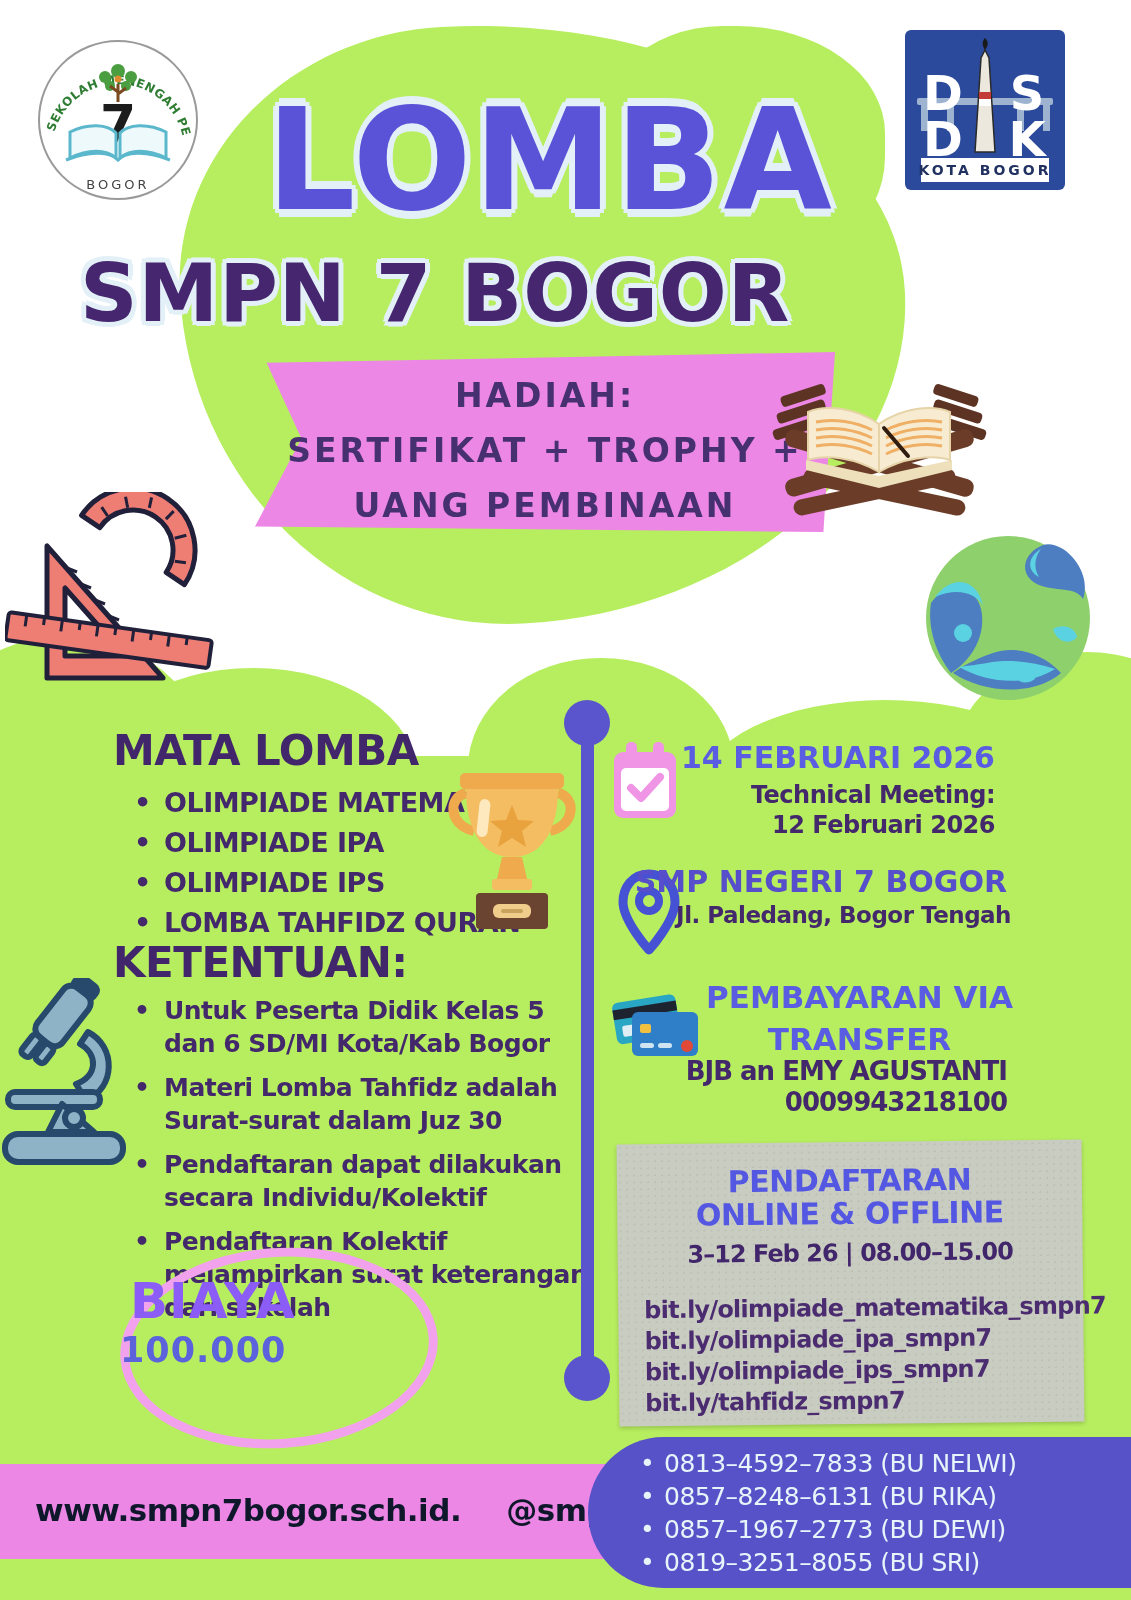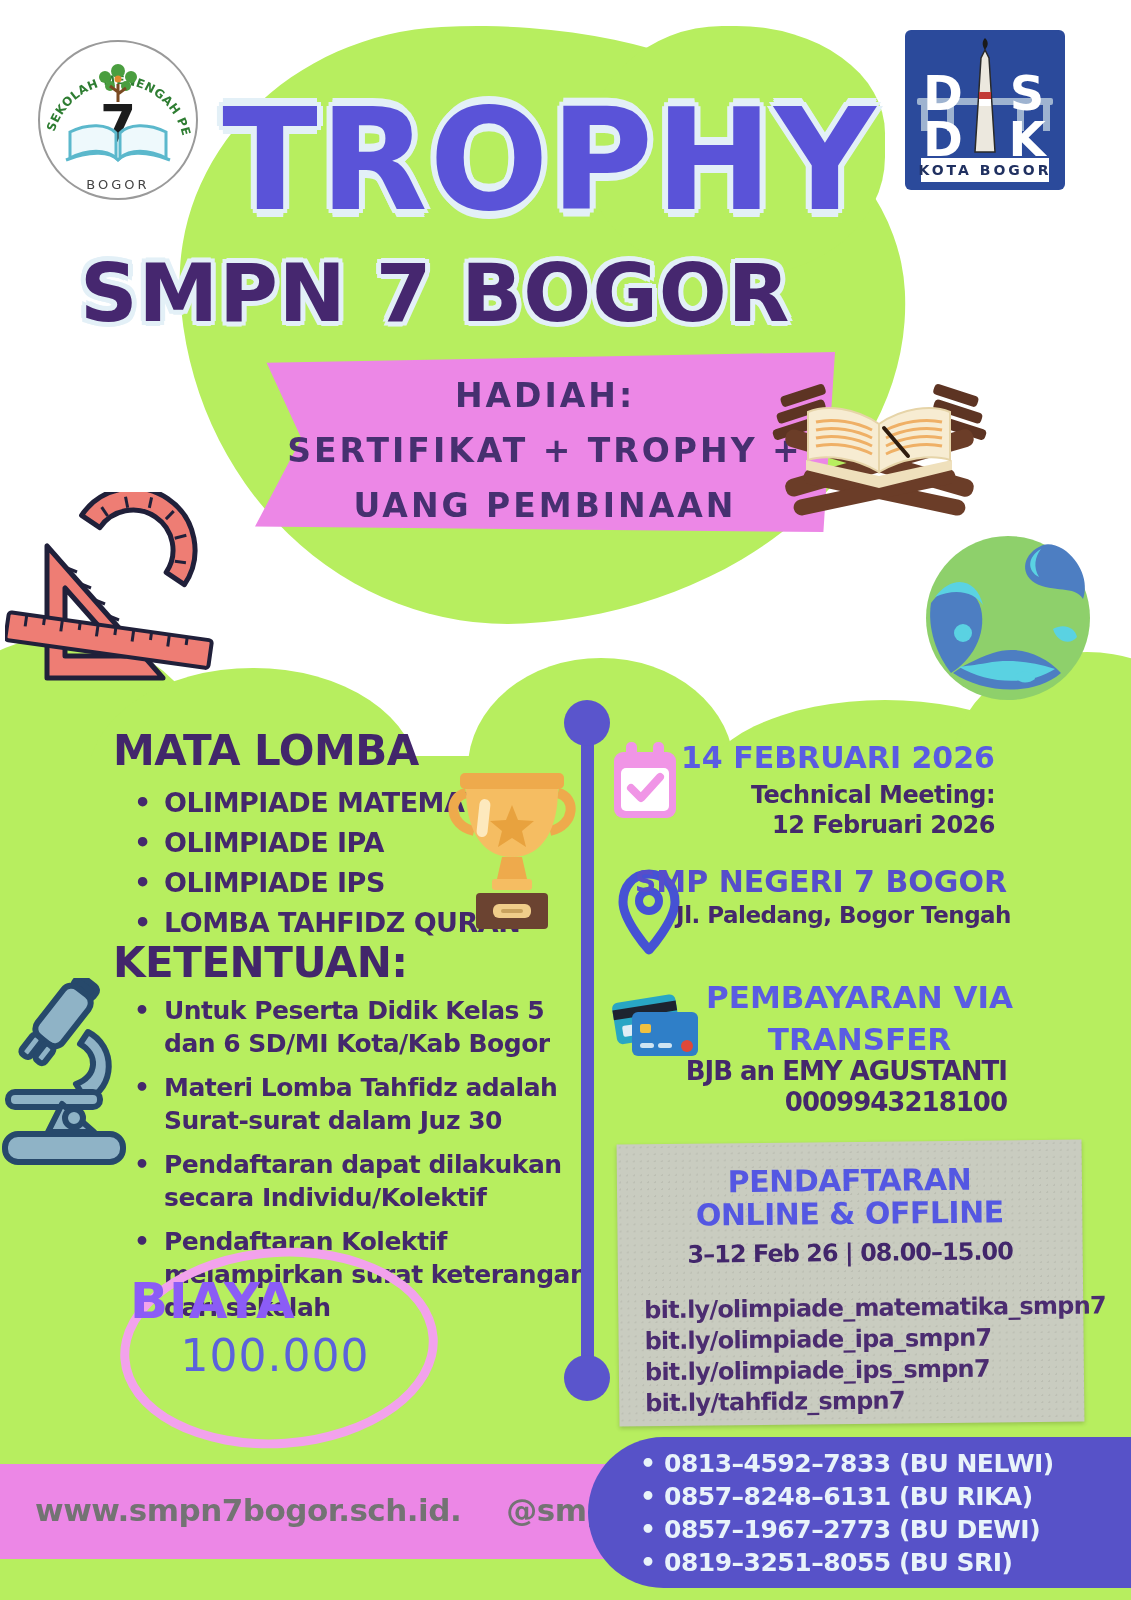"TROPHY" div.abs { text: TROPHY -> LOMBA }
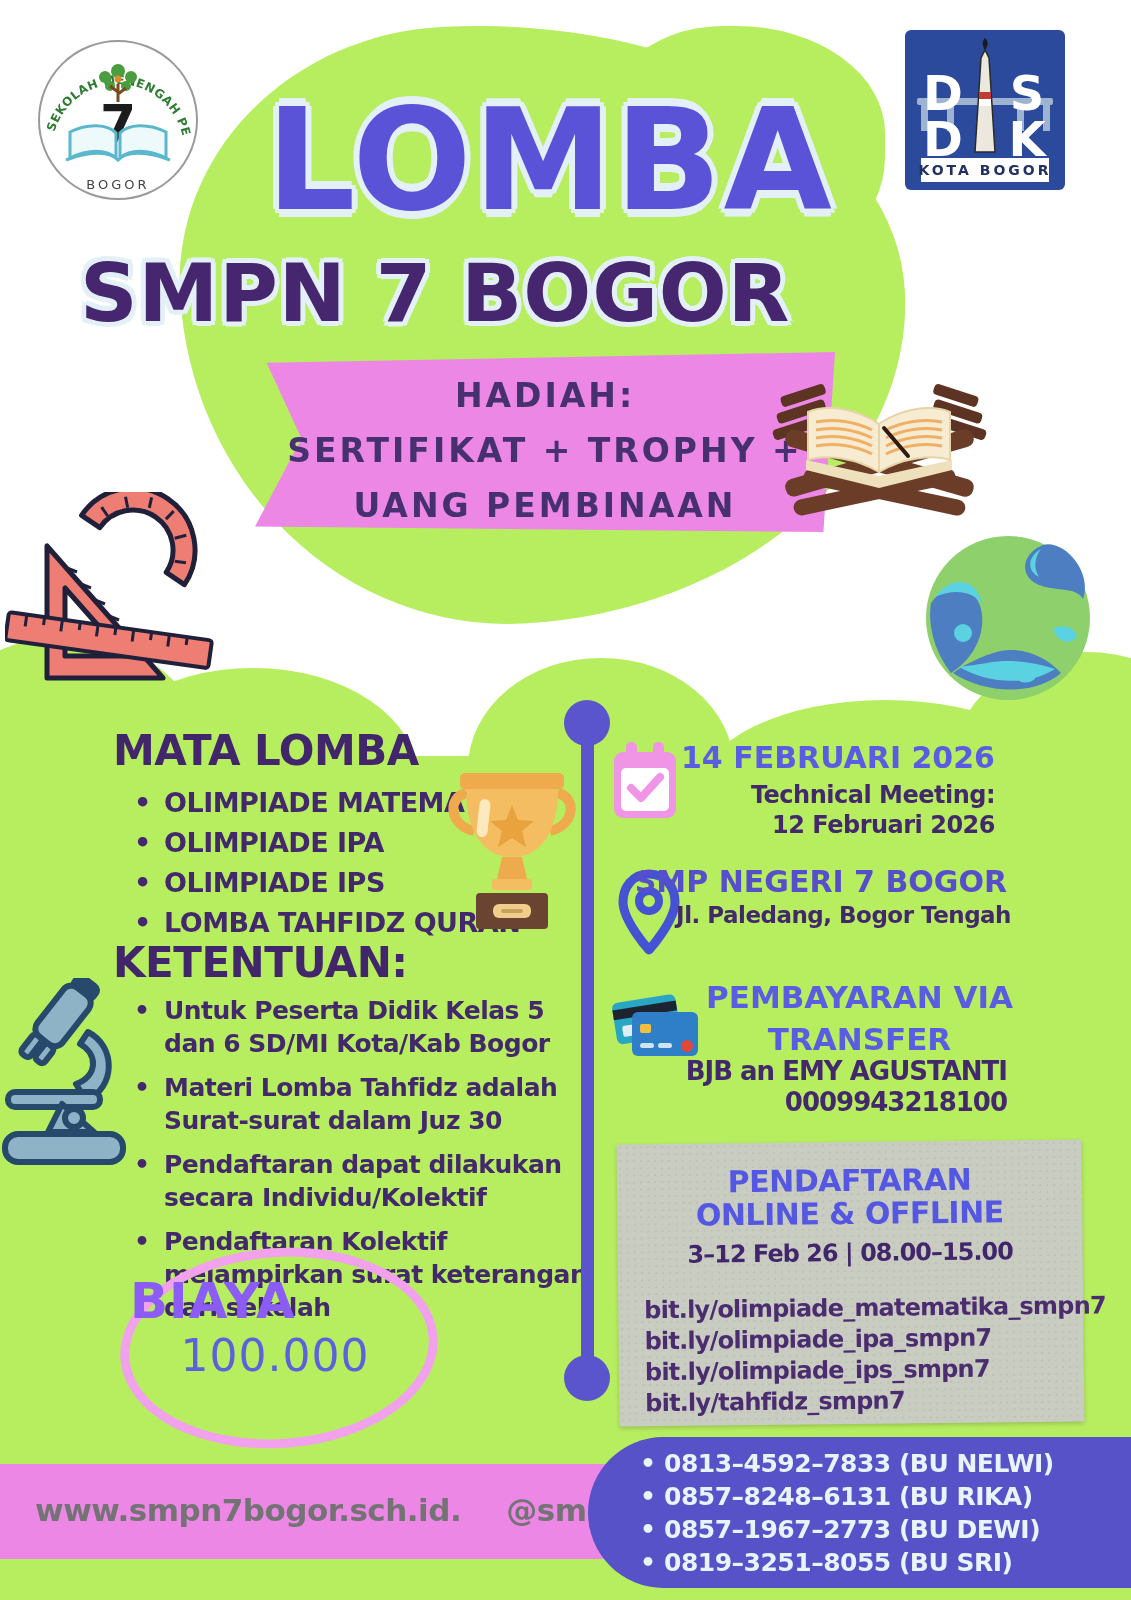"100.000" .biaya-amount { font-size: 44px -> 35px; font-weight: 400 -> 700; text-align: center -> none }
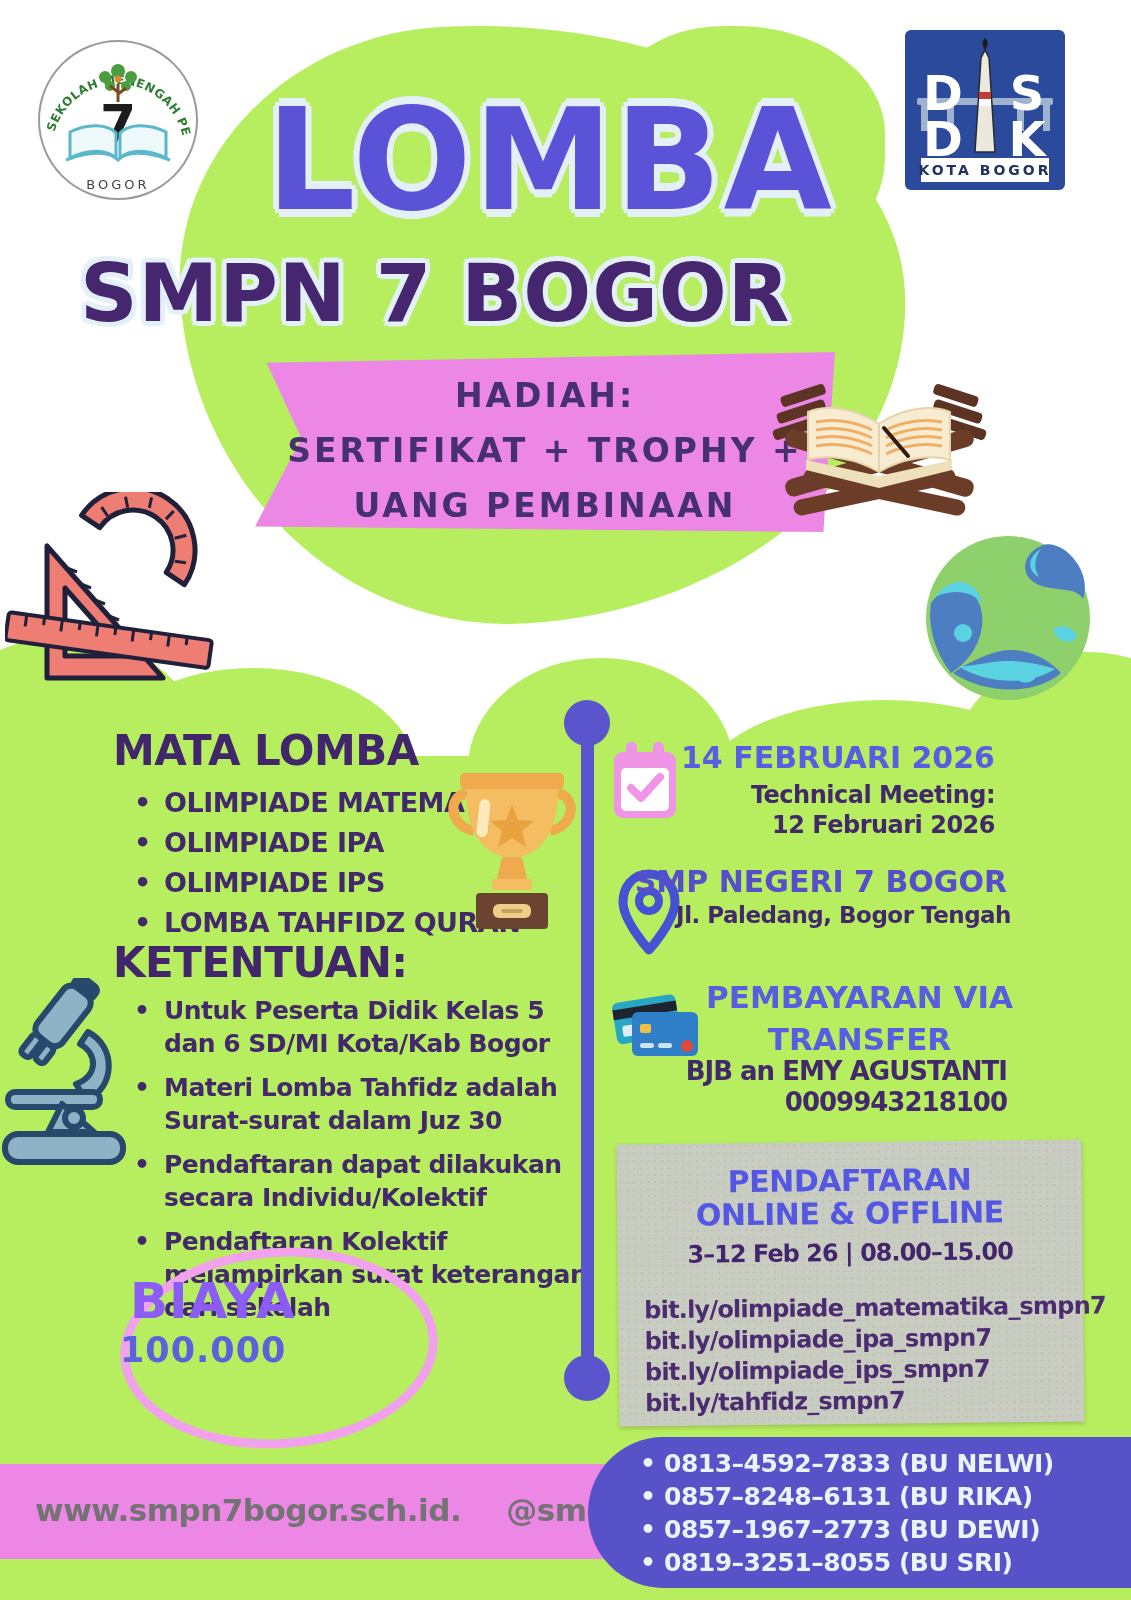"0813–4592–7833 (BU NELWI)" .phone-box li { font-weight: 700 -> 400 }
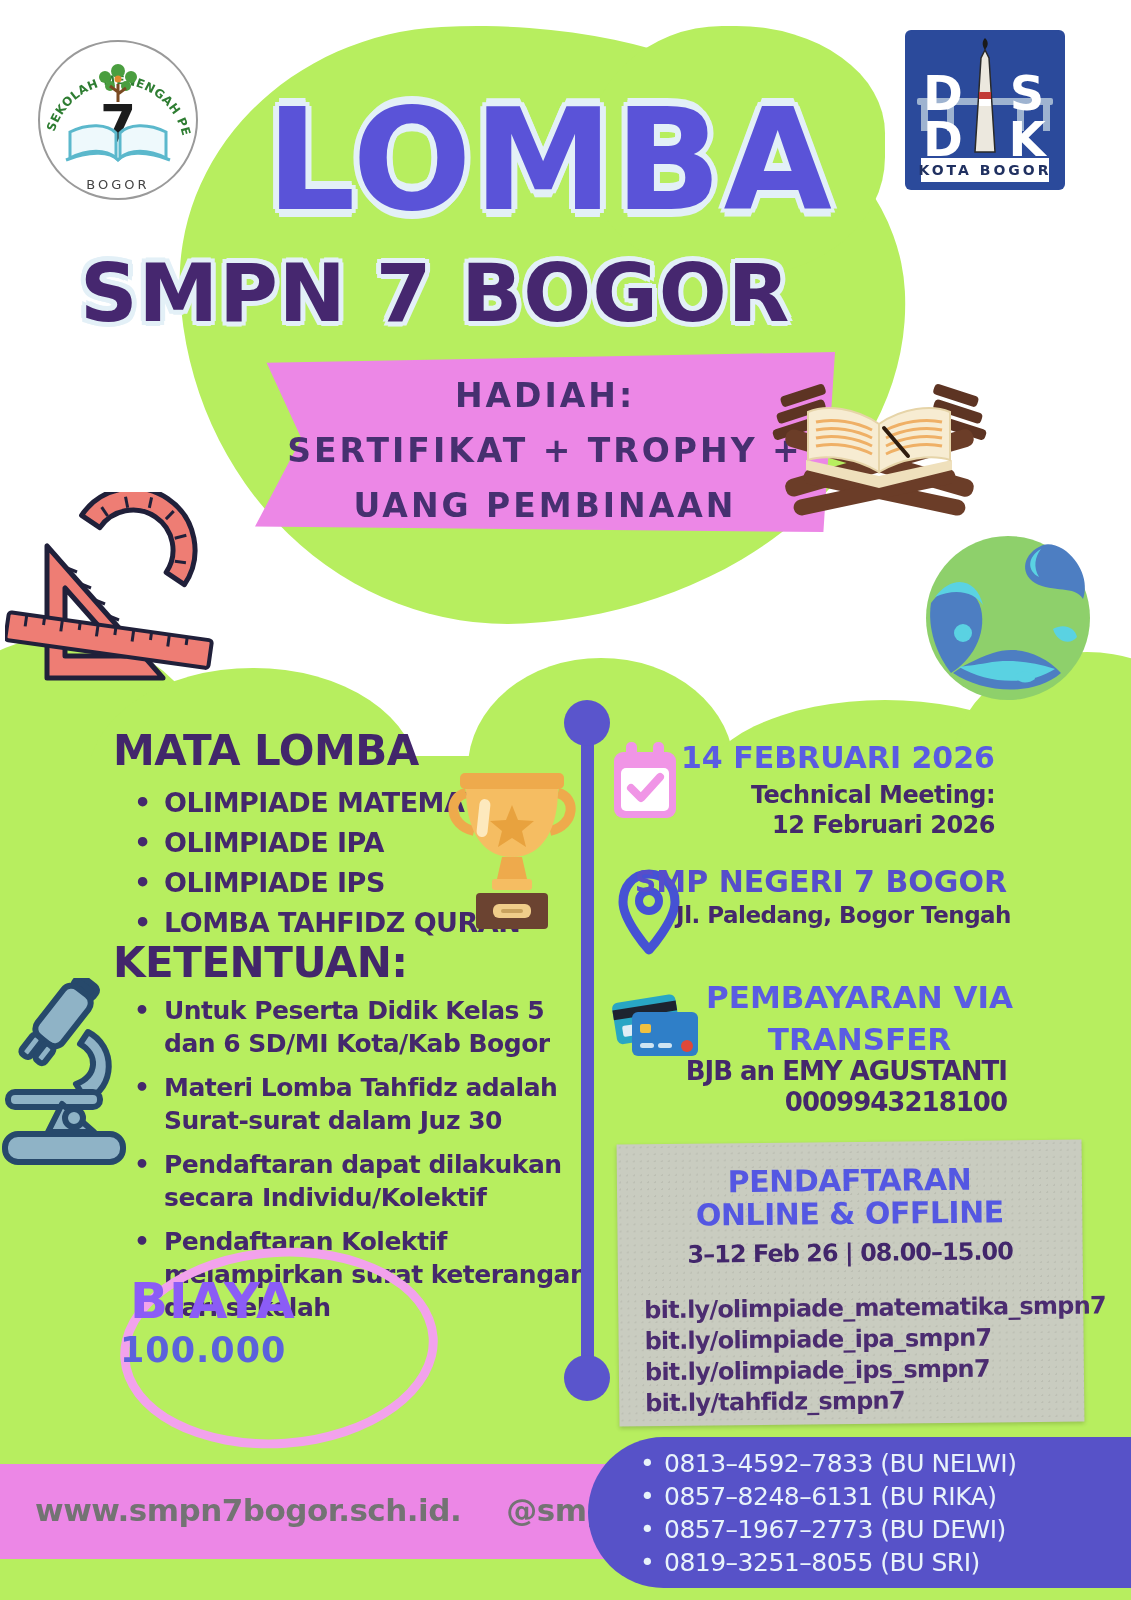"www.smpn7bogor.sch.id." .footer-text { color: #737373 -> #0f172a }
